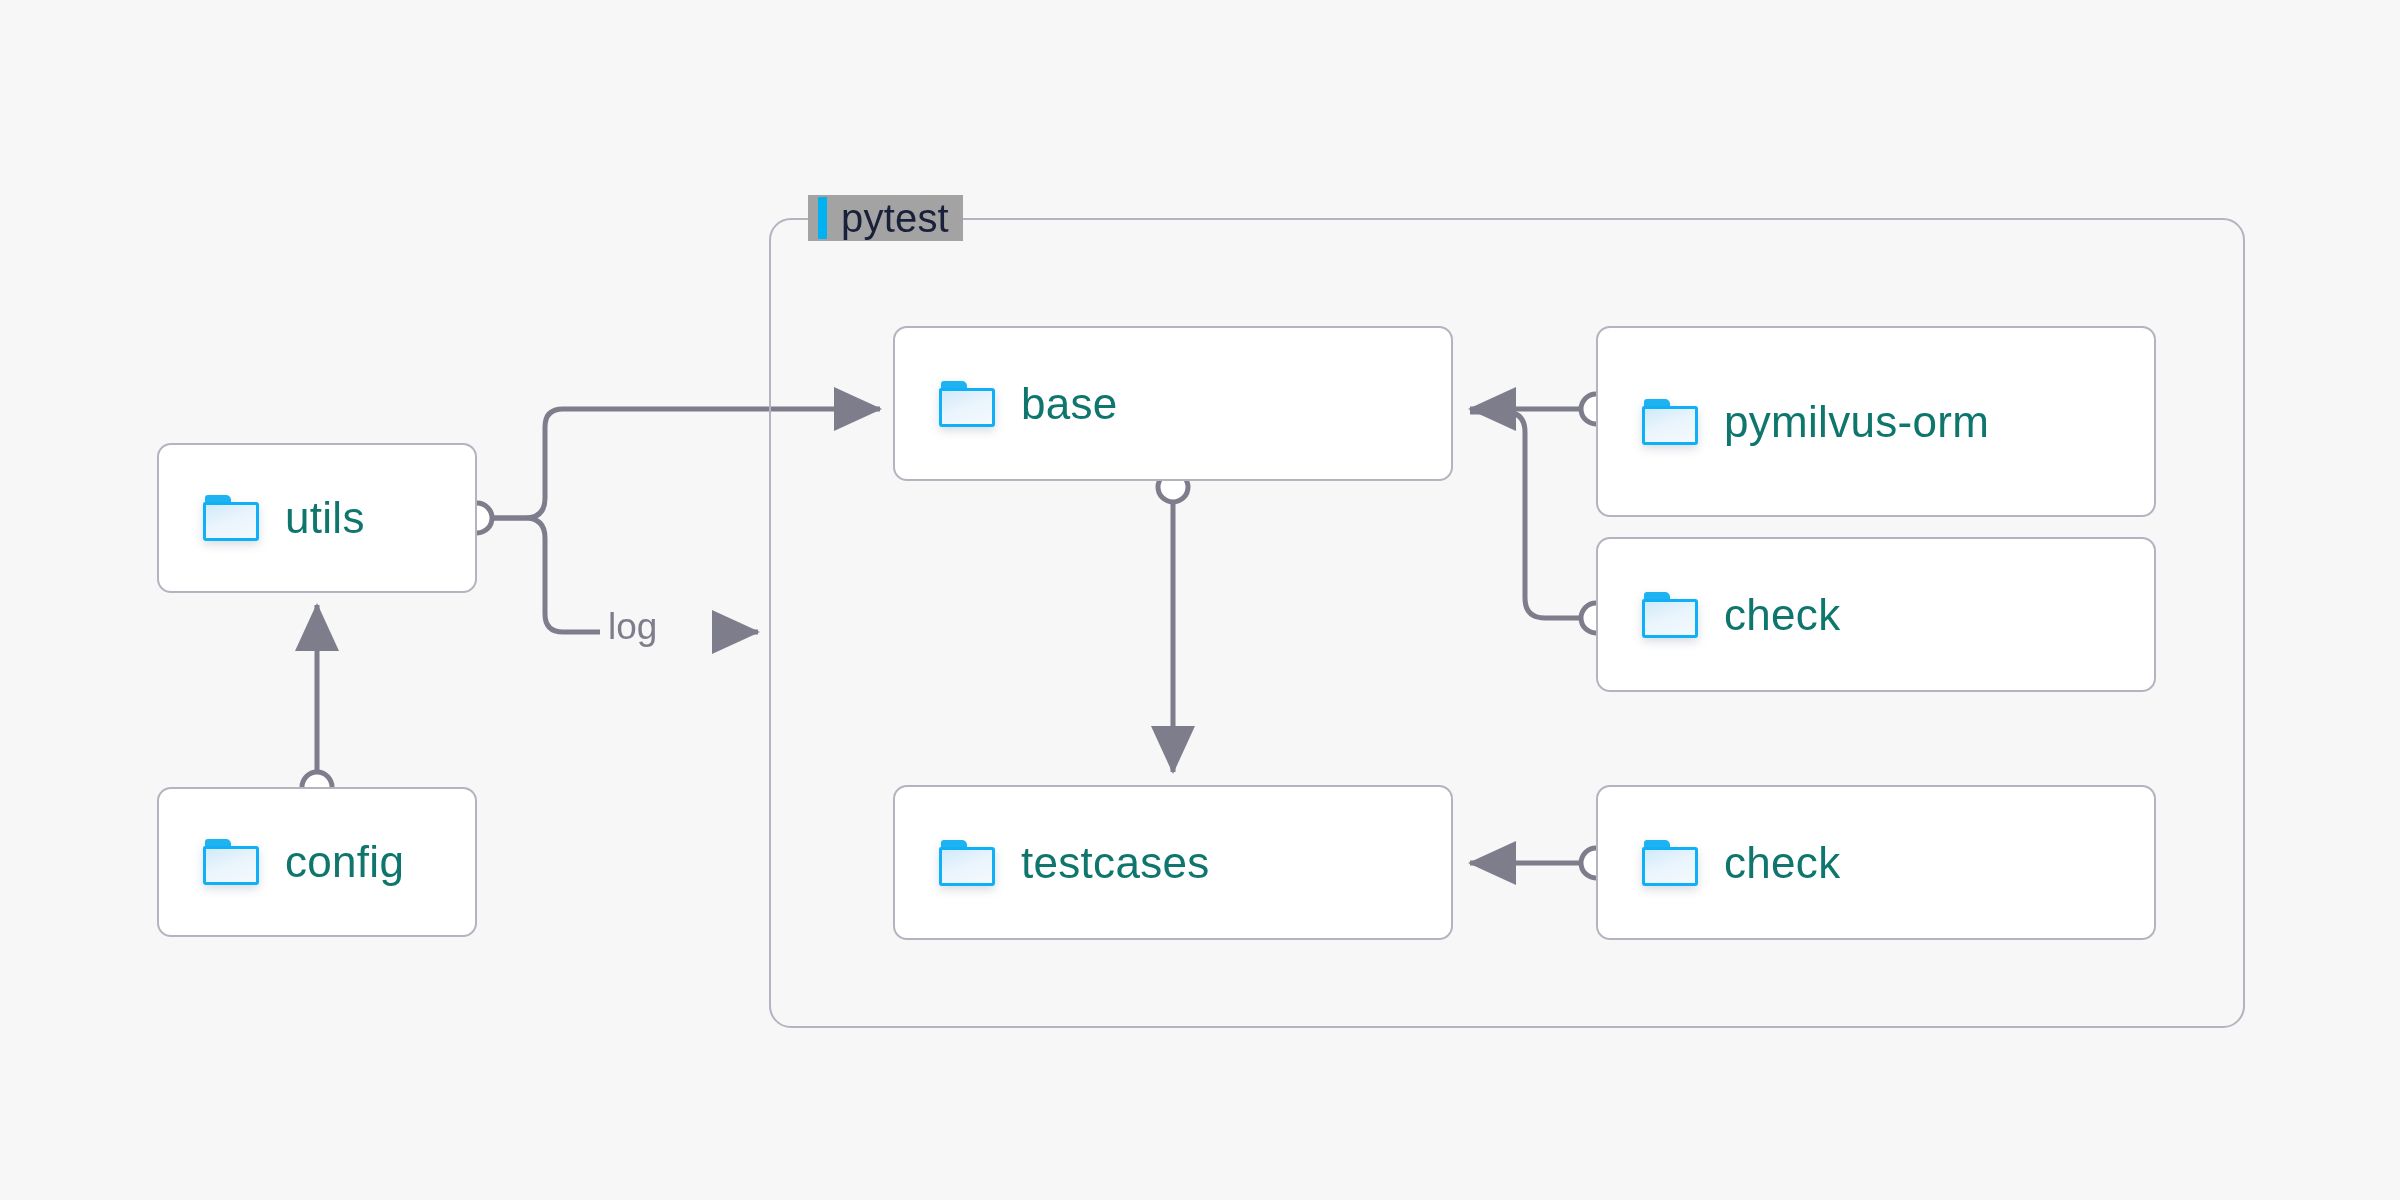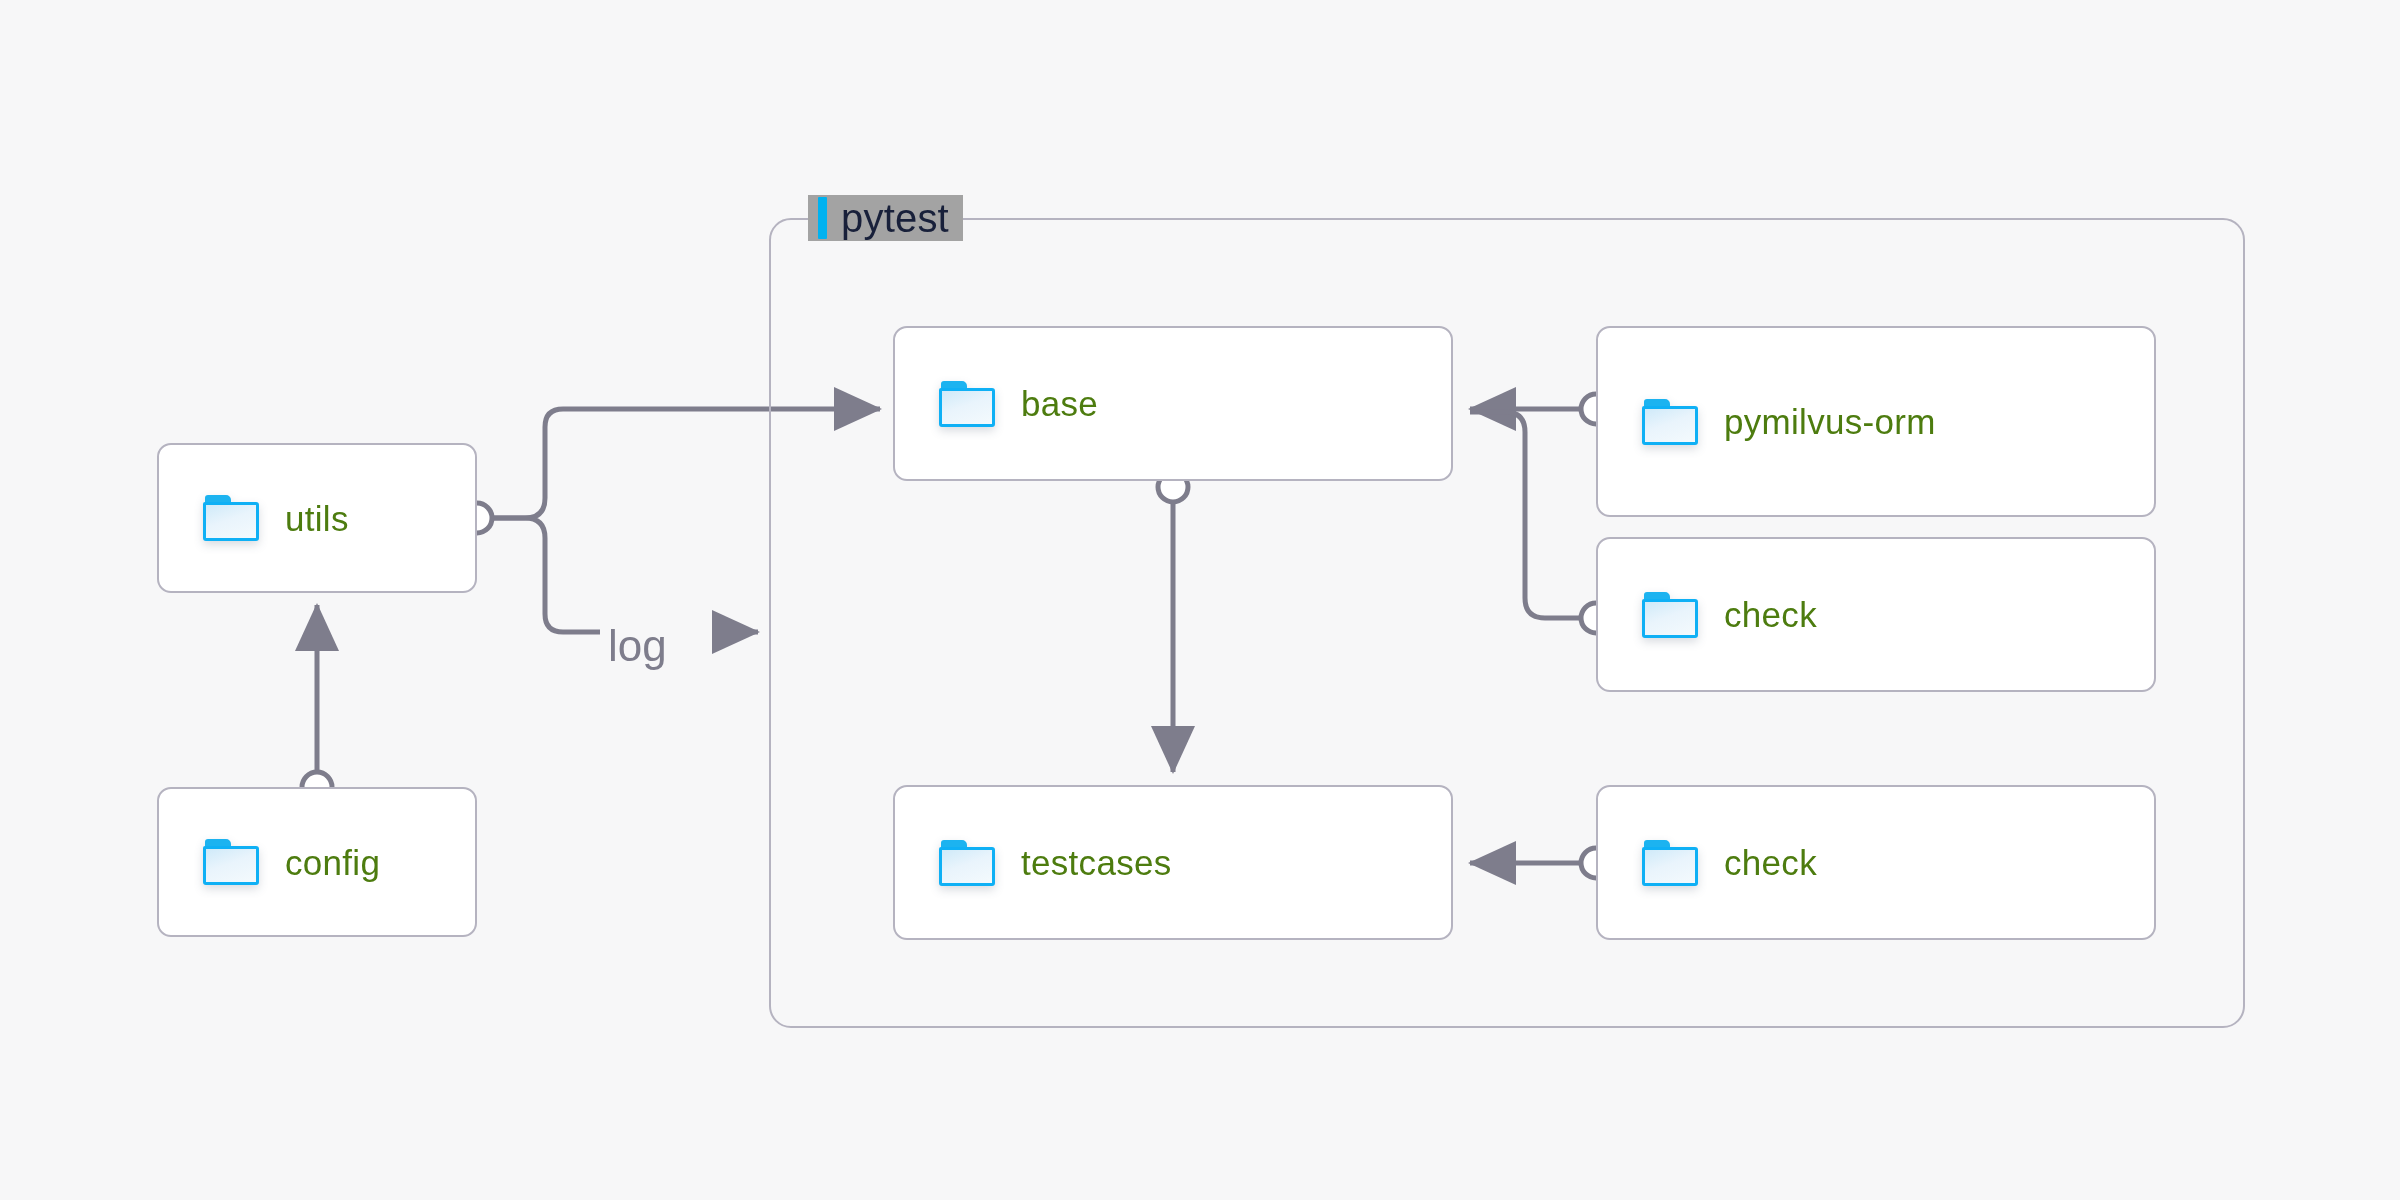"base" .node .label { color: #4d7c0f -> #0f766e; font-size: 35px -> 44px }
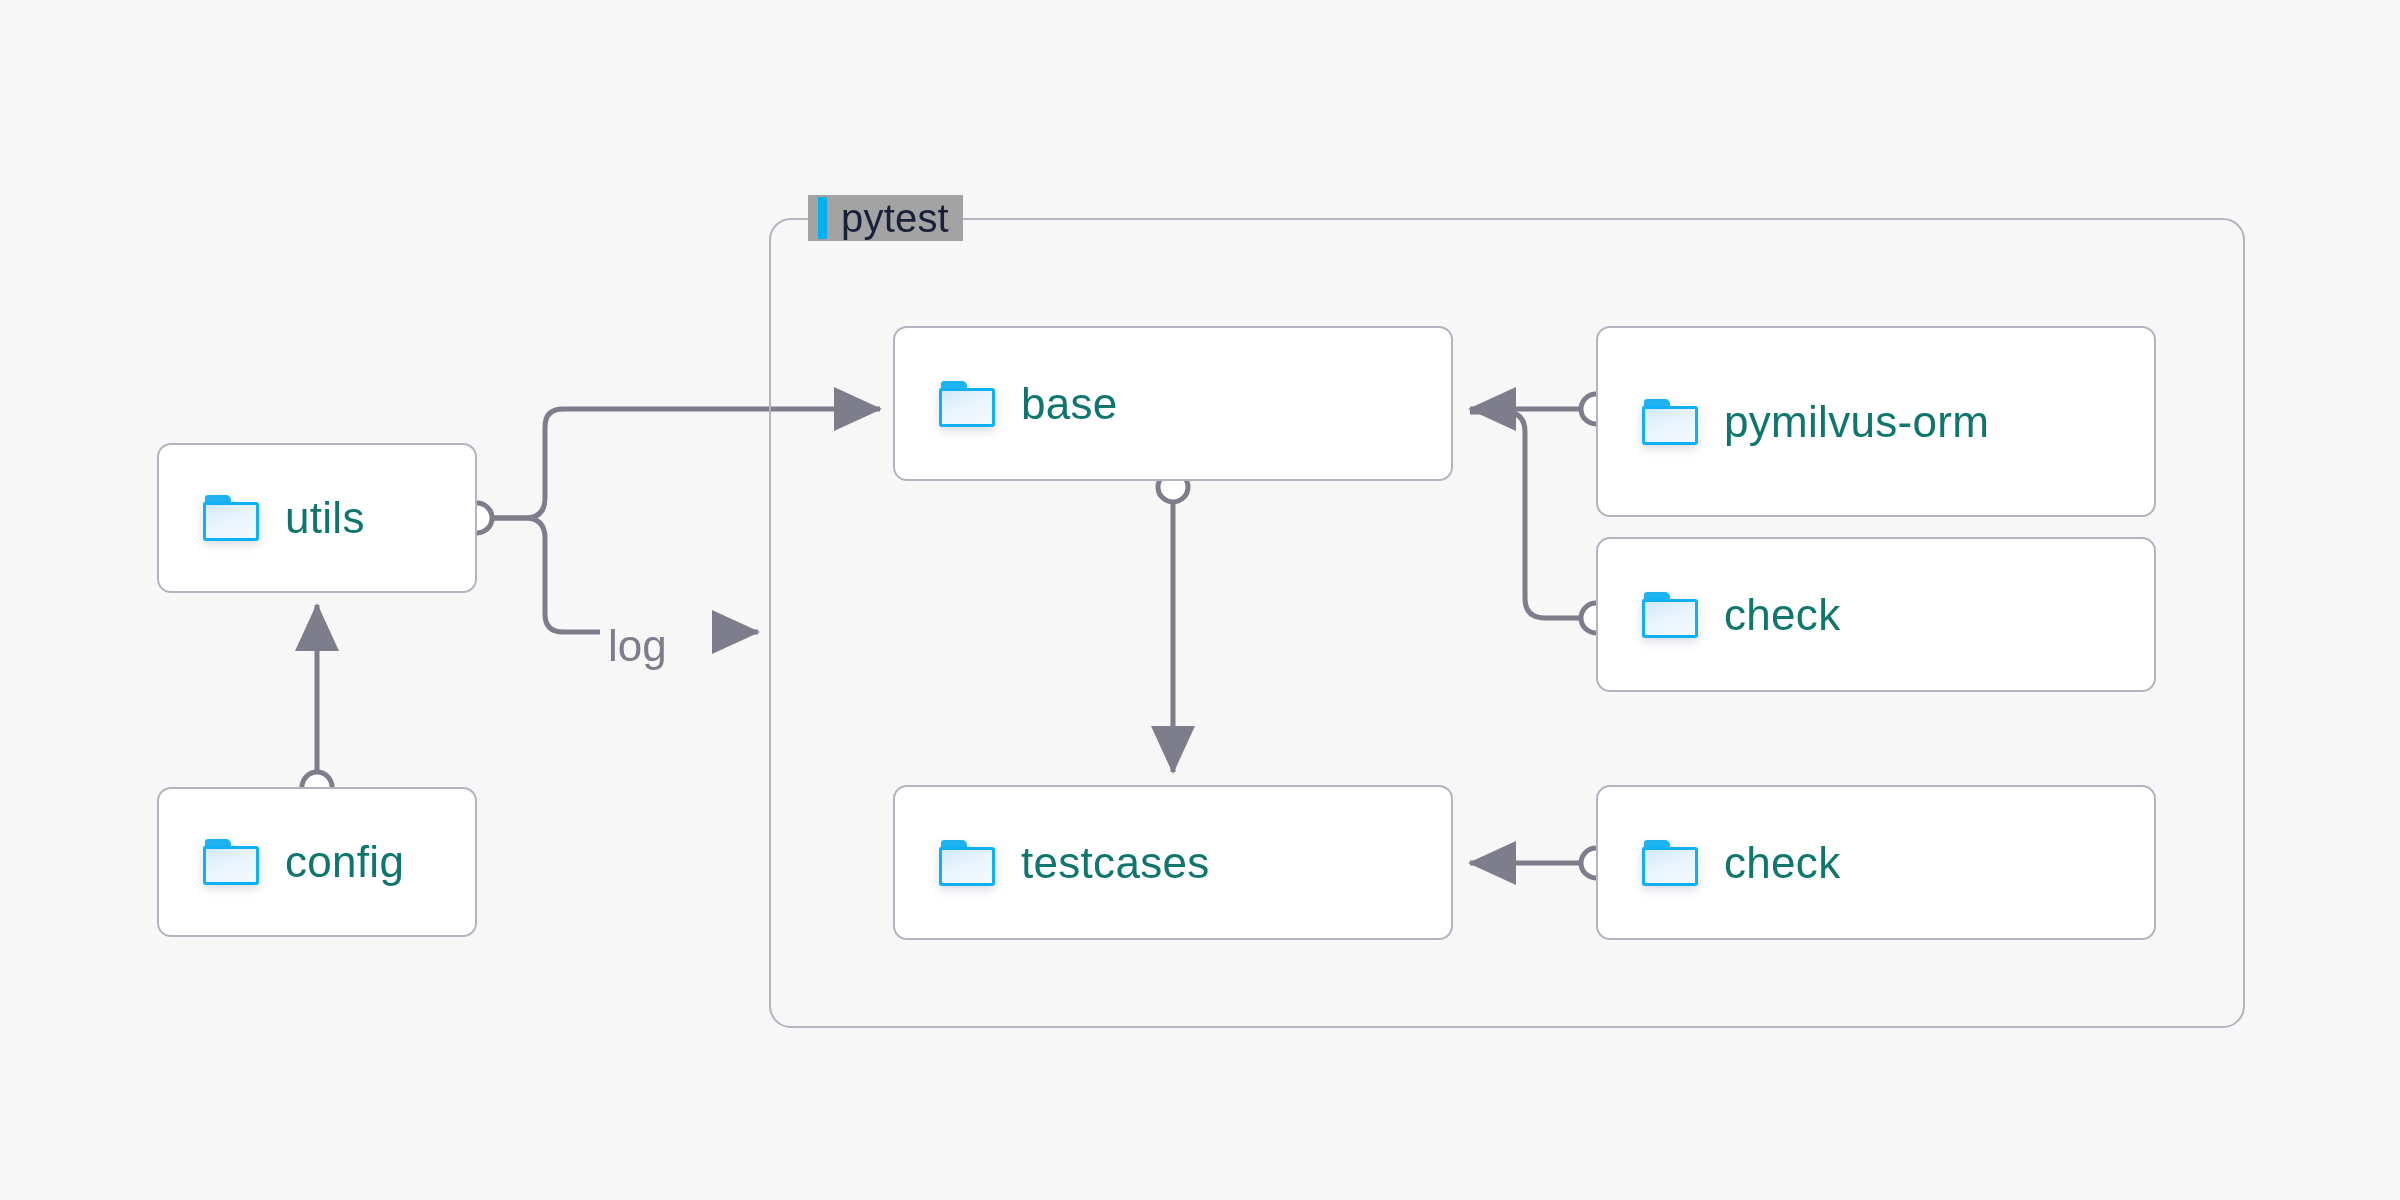"log" .edge-label { font-size: 44px -> 37px; margin-top: 16px -> none }
